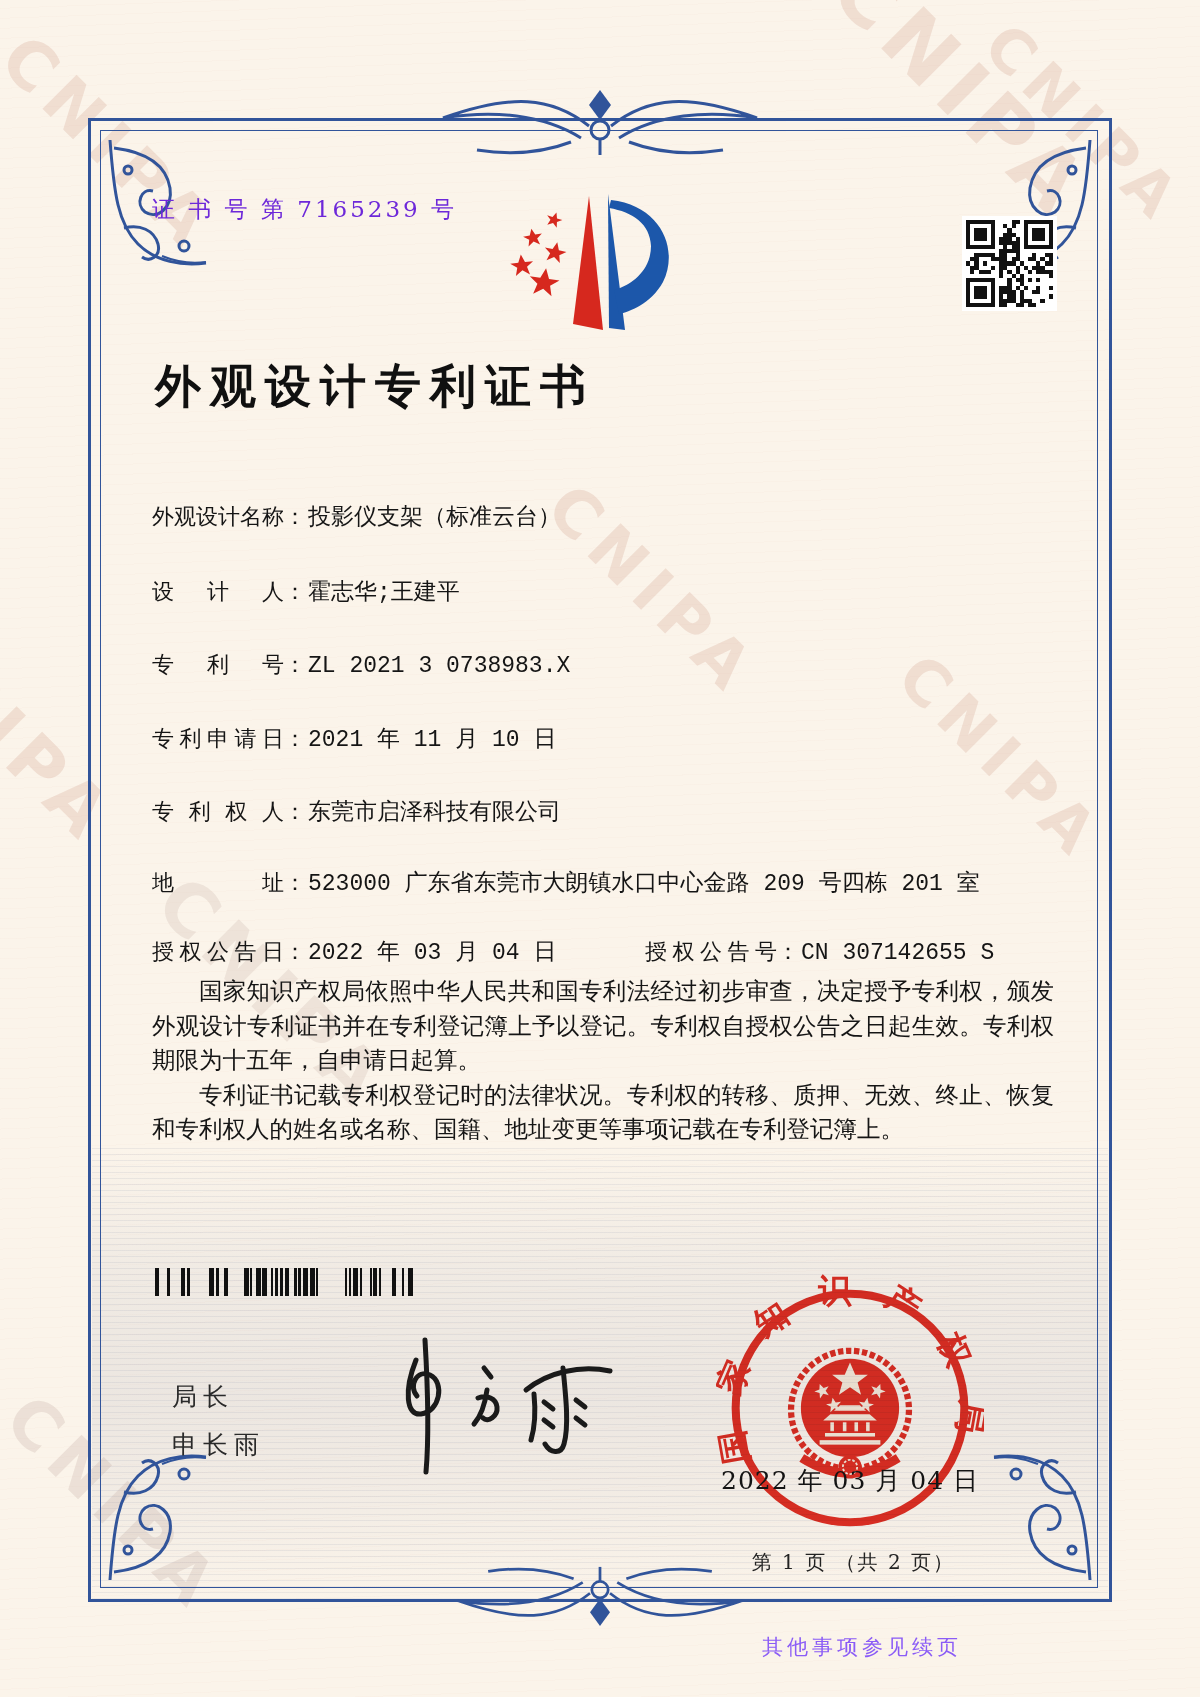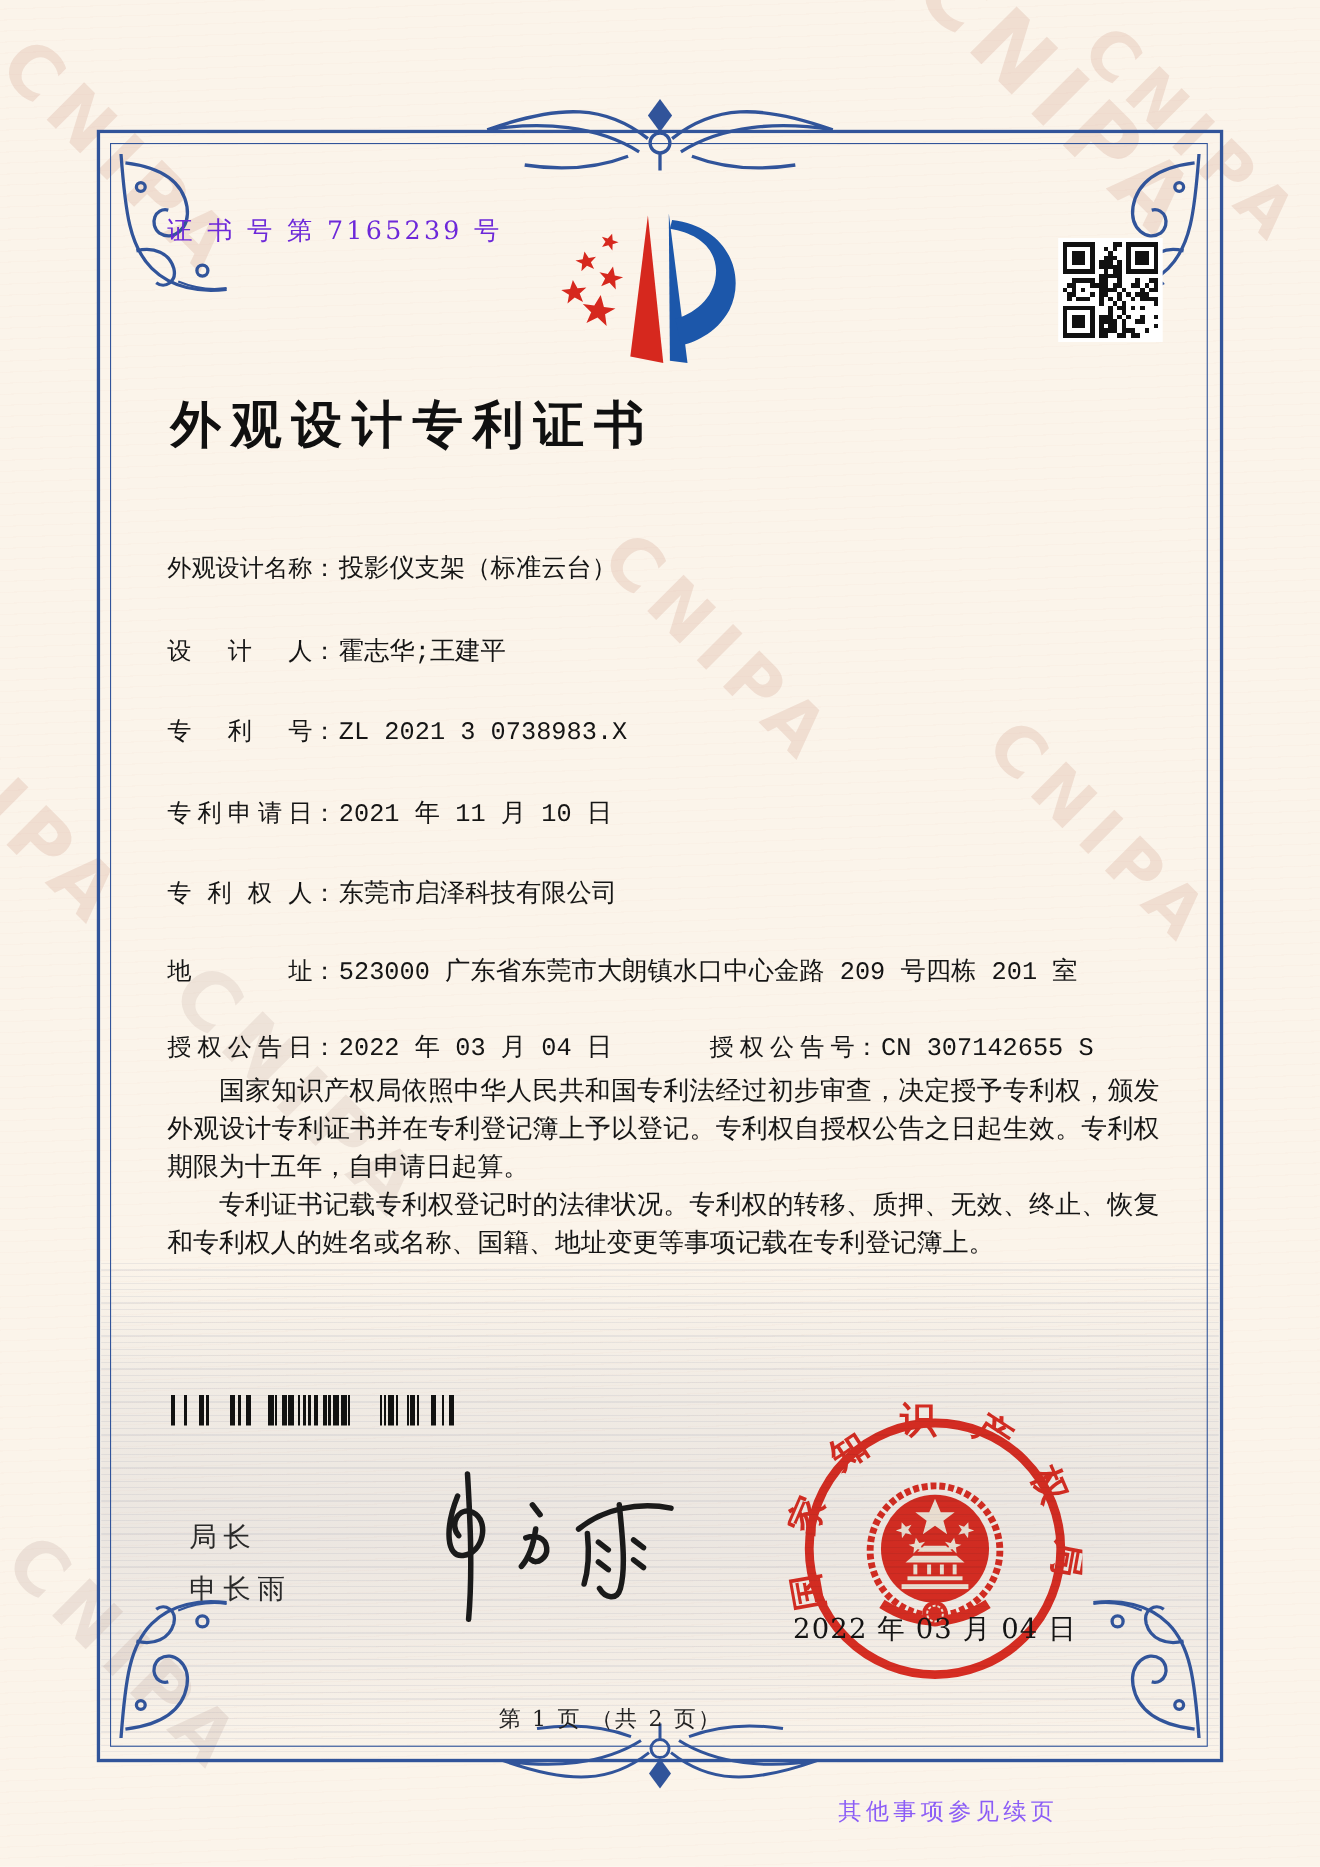"第 1 页 （共 2" .pageinfo { text-align: center -> right }
